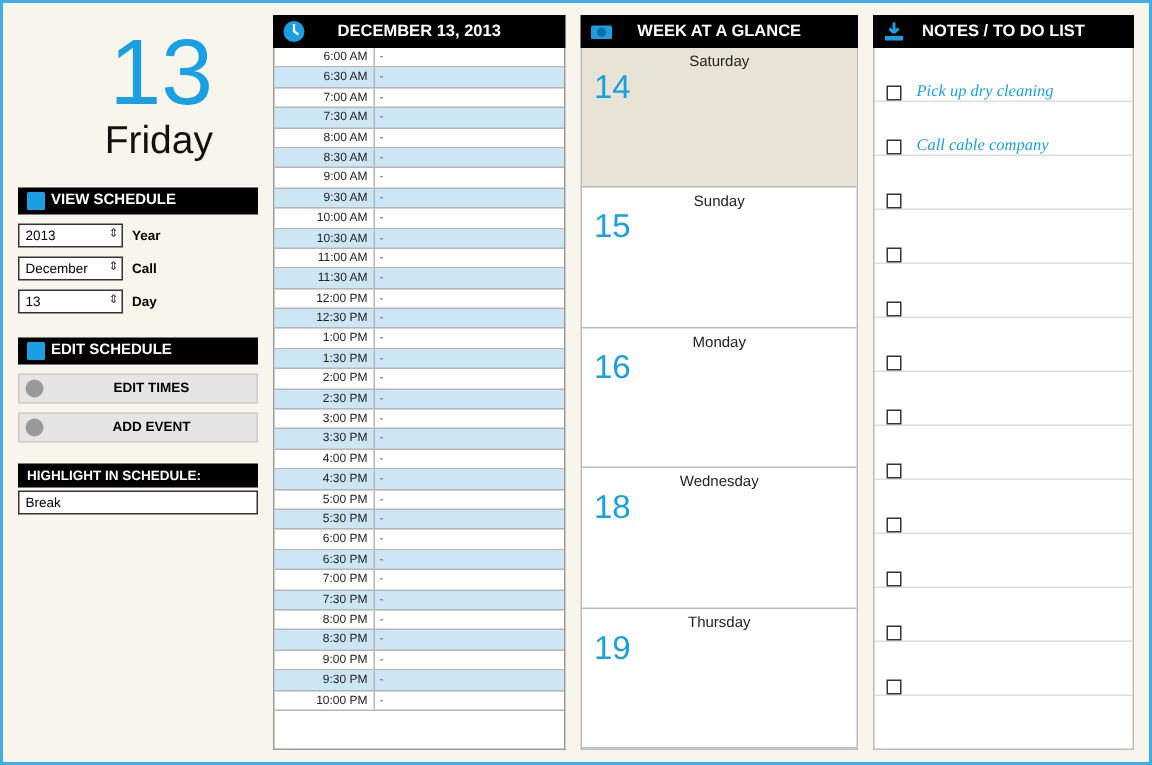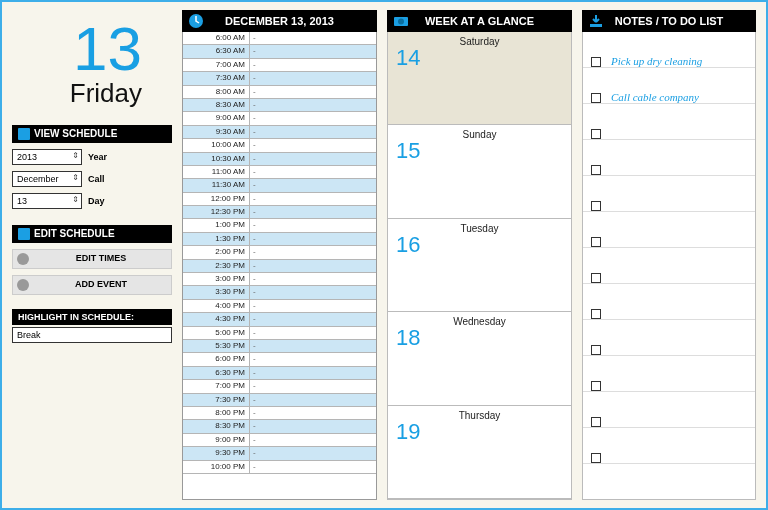"Tuesday" div.wname { text: Tuesday -> Monday }
